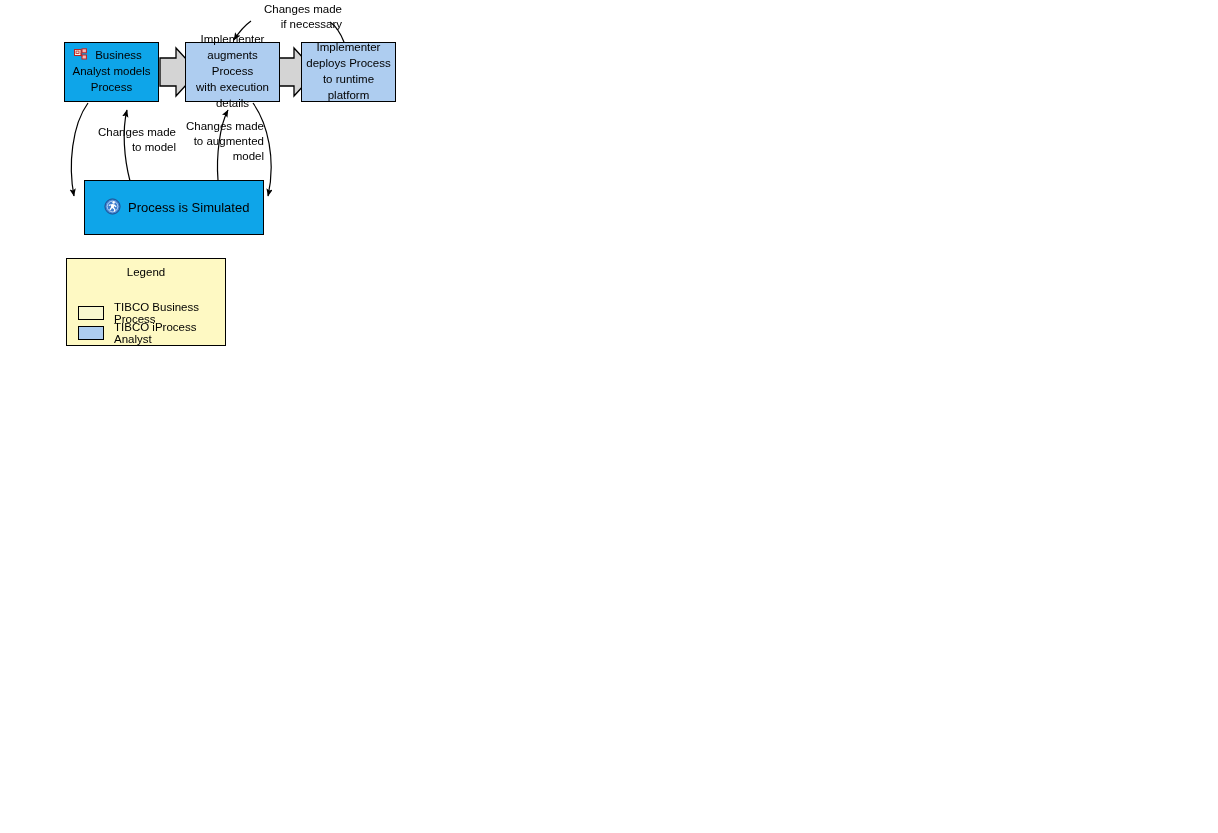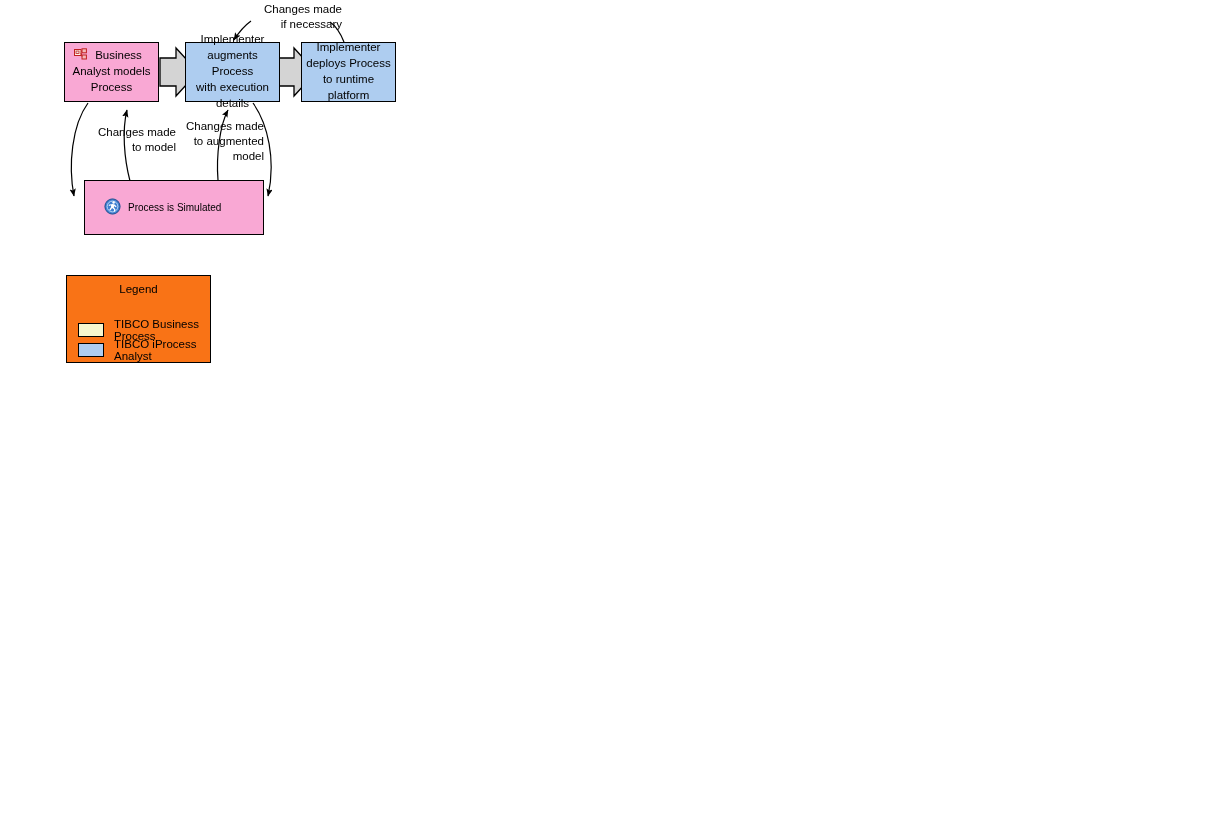"Business" .studio { background: #f9a8d4 -> #0ea5e9 }
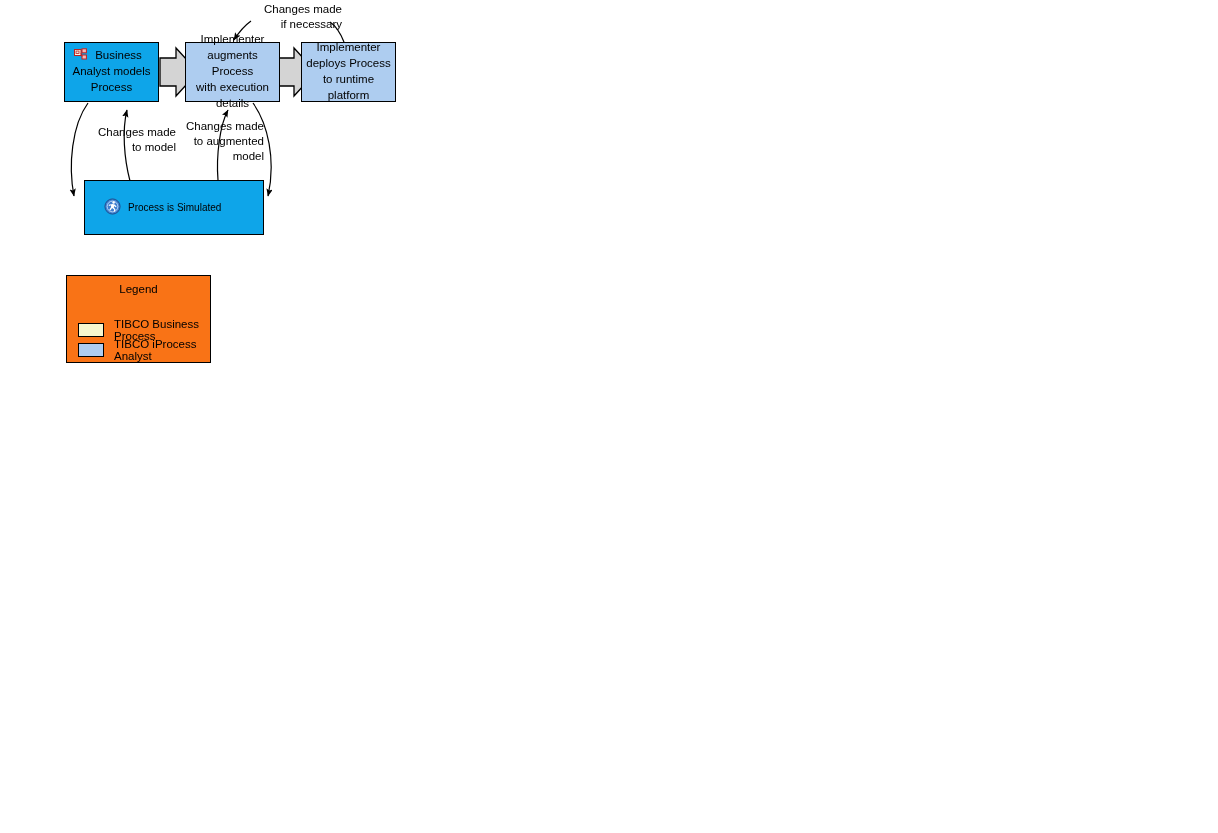"Process is Simulated" #node-simulated .label { font-size: 10px -> 13px }
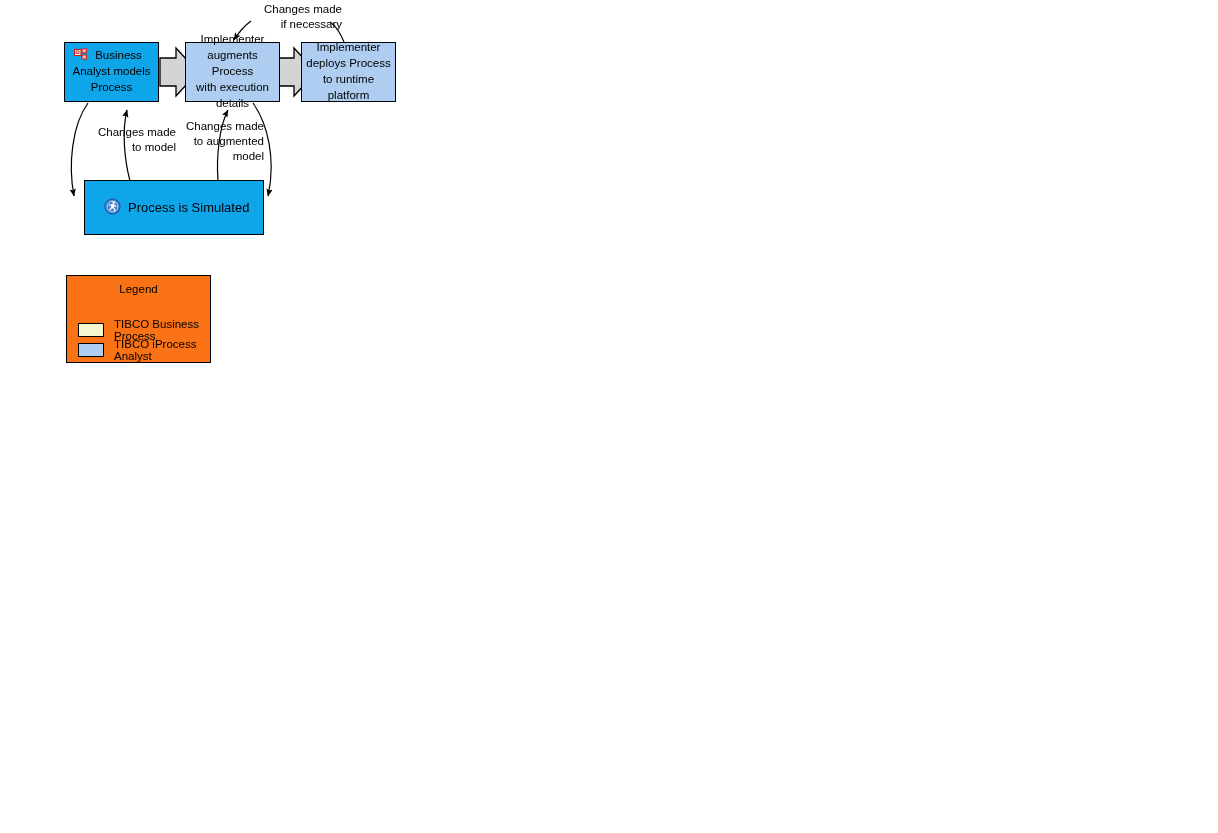"Legend" #legend-box { background: #f97316 -> #fef9c3; top: 275px -> 258px; width: 145px -> 160px }
